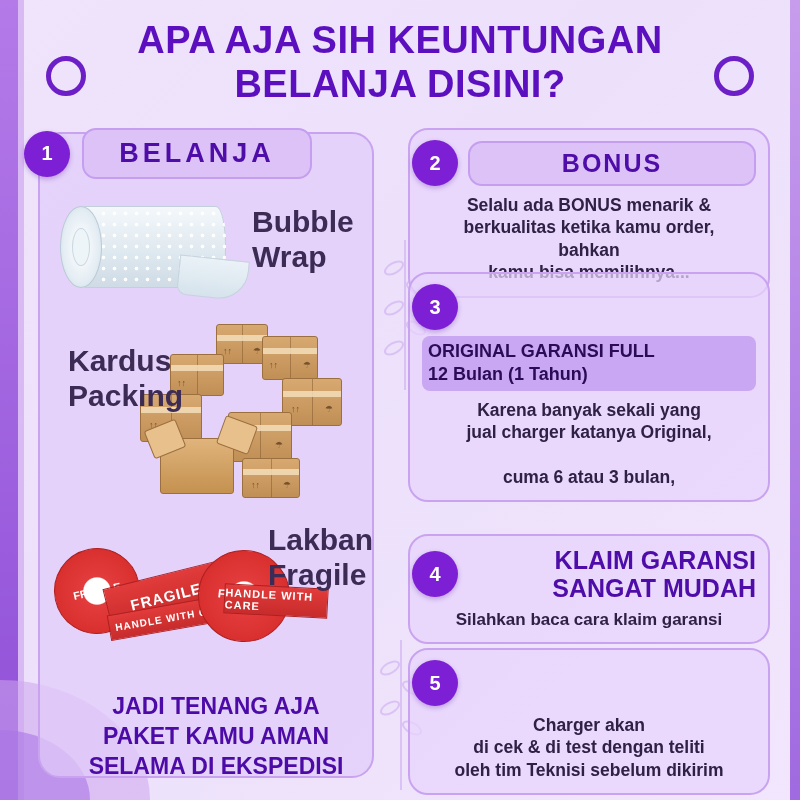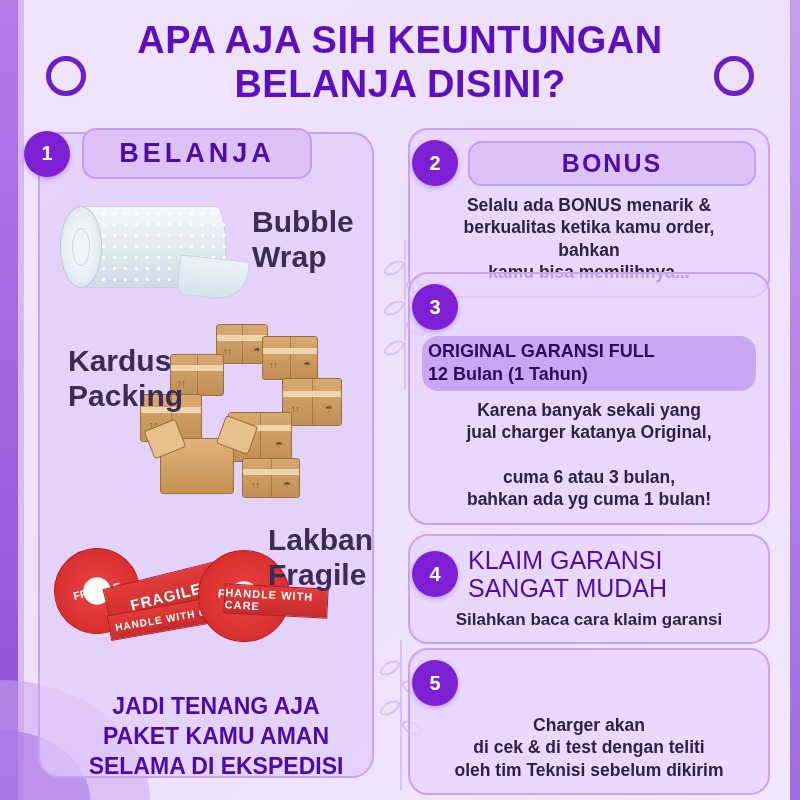"ORIGINAL GARANSI FULL" .hl { border-radius: 16px -> 8px }
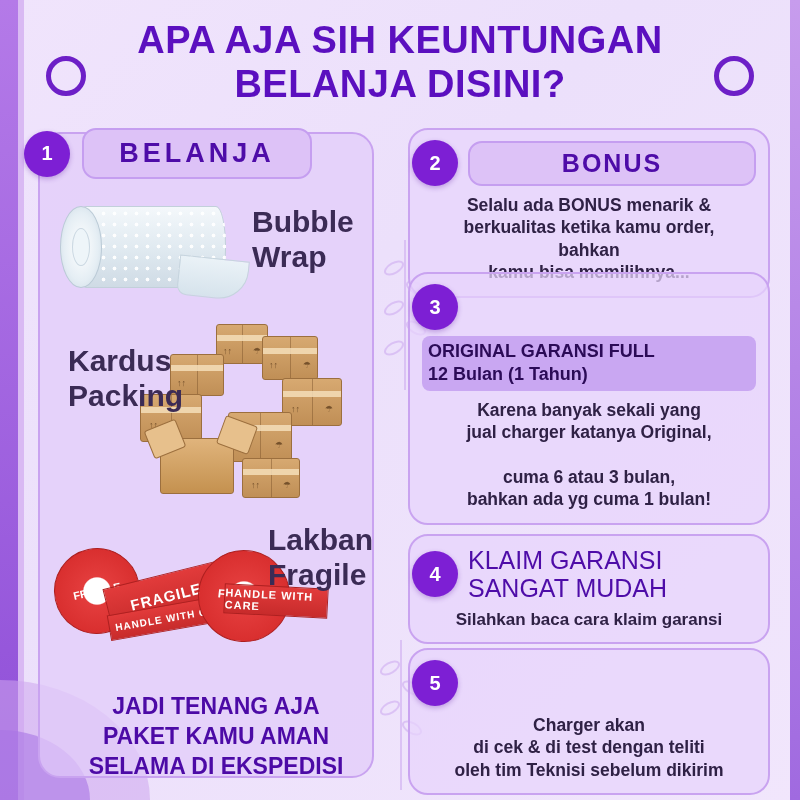"bahkan ada yg cuma 1" span { html: <span>bahkan ada yg cuma 1 bulan!</span> -> none }
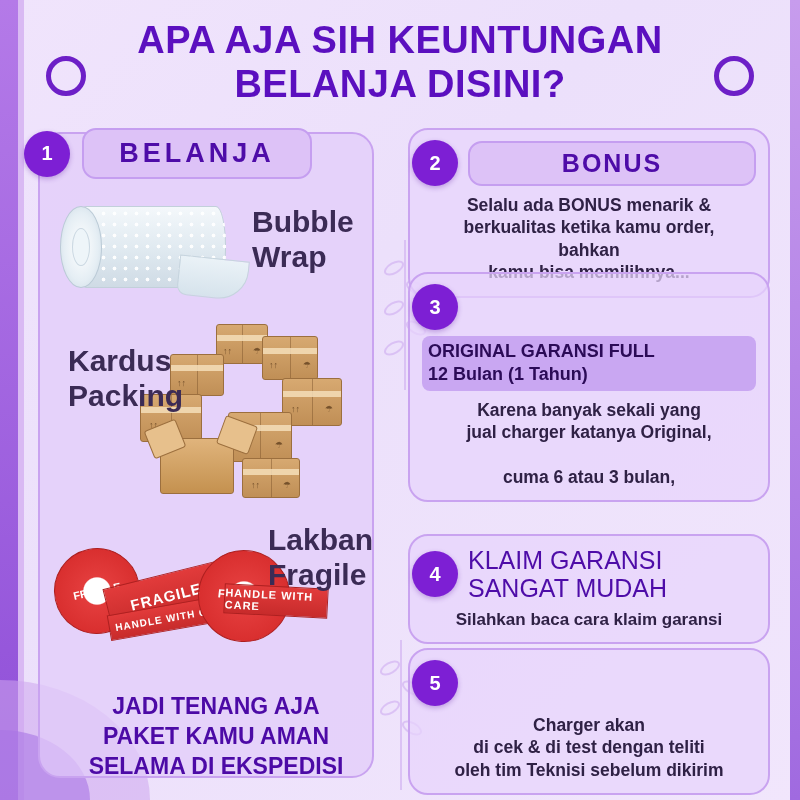"KLAIM GARANSI" .head-plain { font-weight: 400 -> 700; text-align: left -> right }
